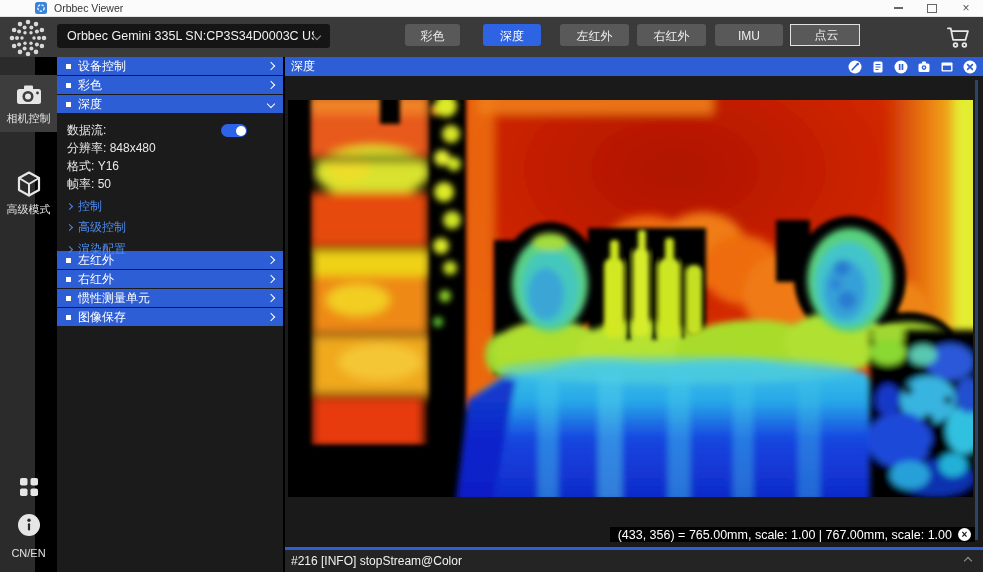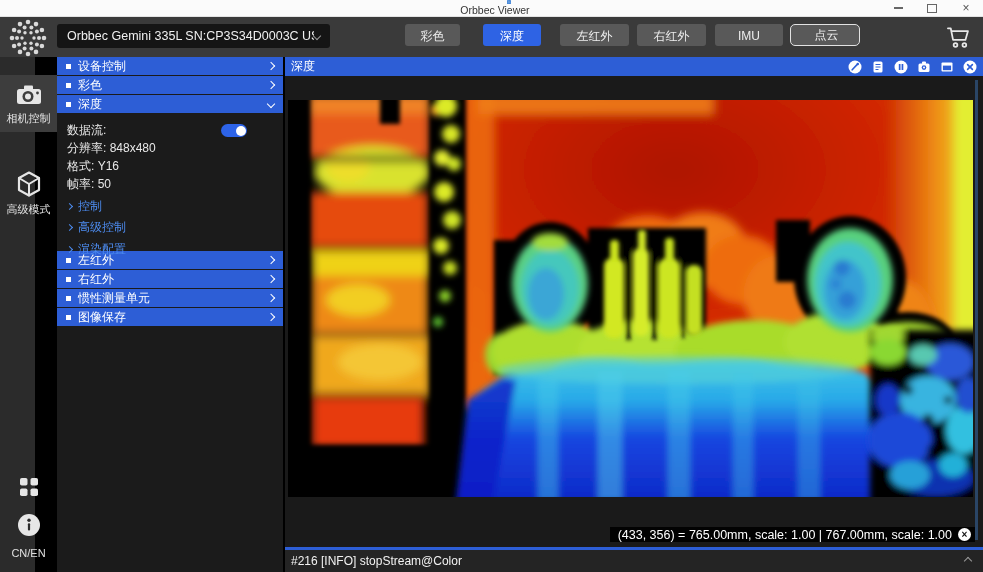"Orbbec Viewer" .titlebar { flex-direction: column -> none }
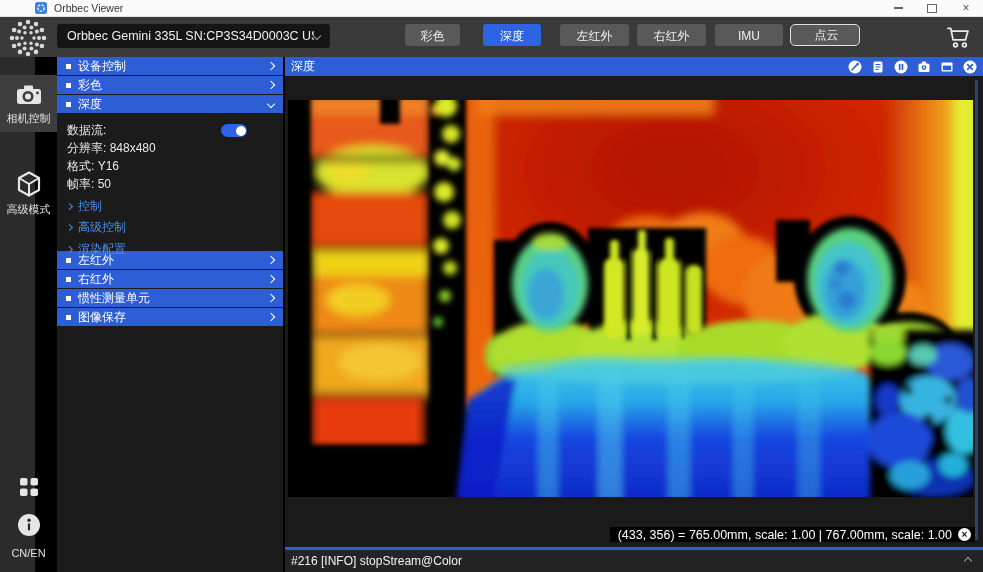"点云" .tbtn.outlined { border-radius: 5px -> 0 }
